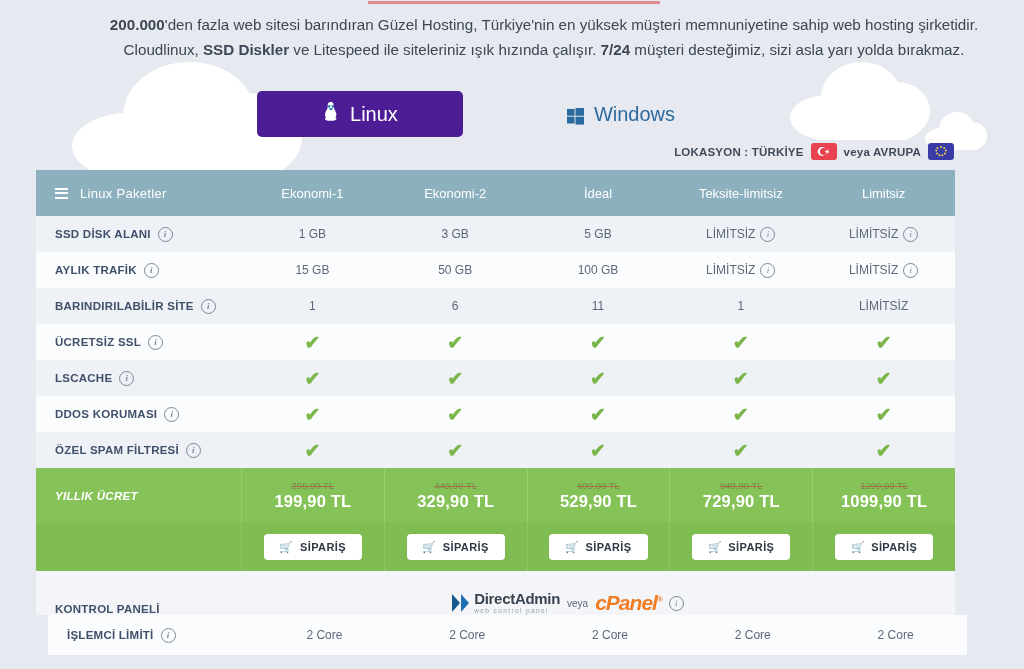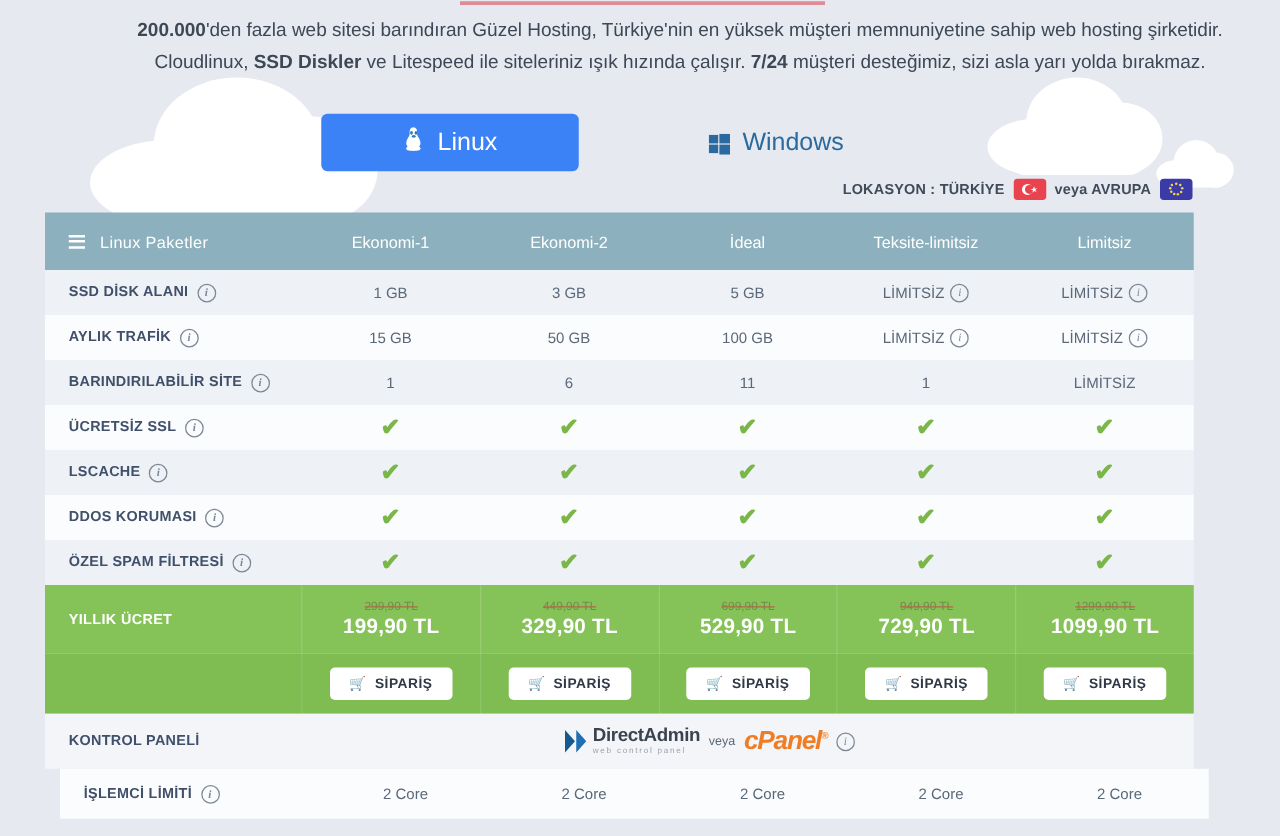"Linux" .tab-linux { background: #3b82f6 -> #4c1d95 }
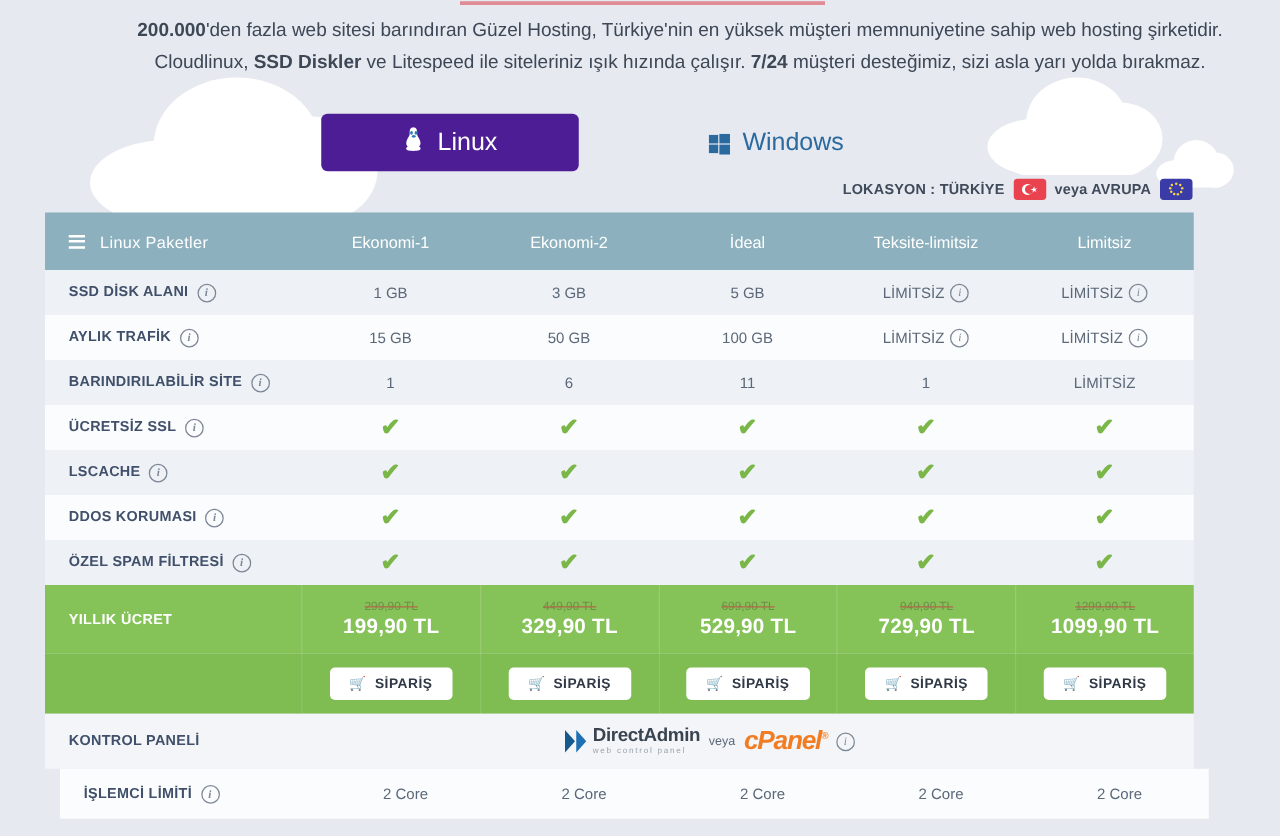"YILLIK ÜCRET" .row-price .cell-label { font-style: none -> italic }
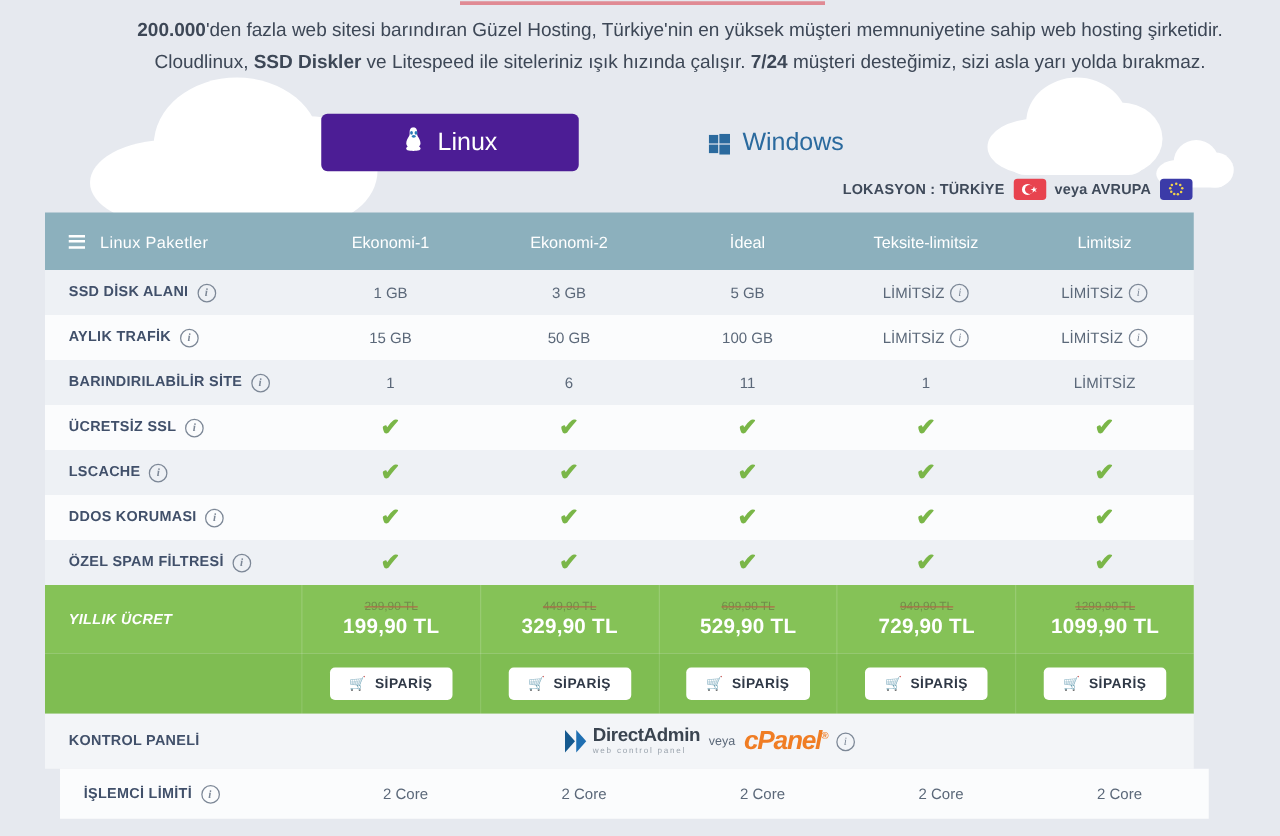"KONTROL PANELİ" .row-cp { align-items: none -> flex-end }
